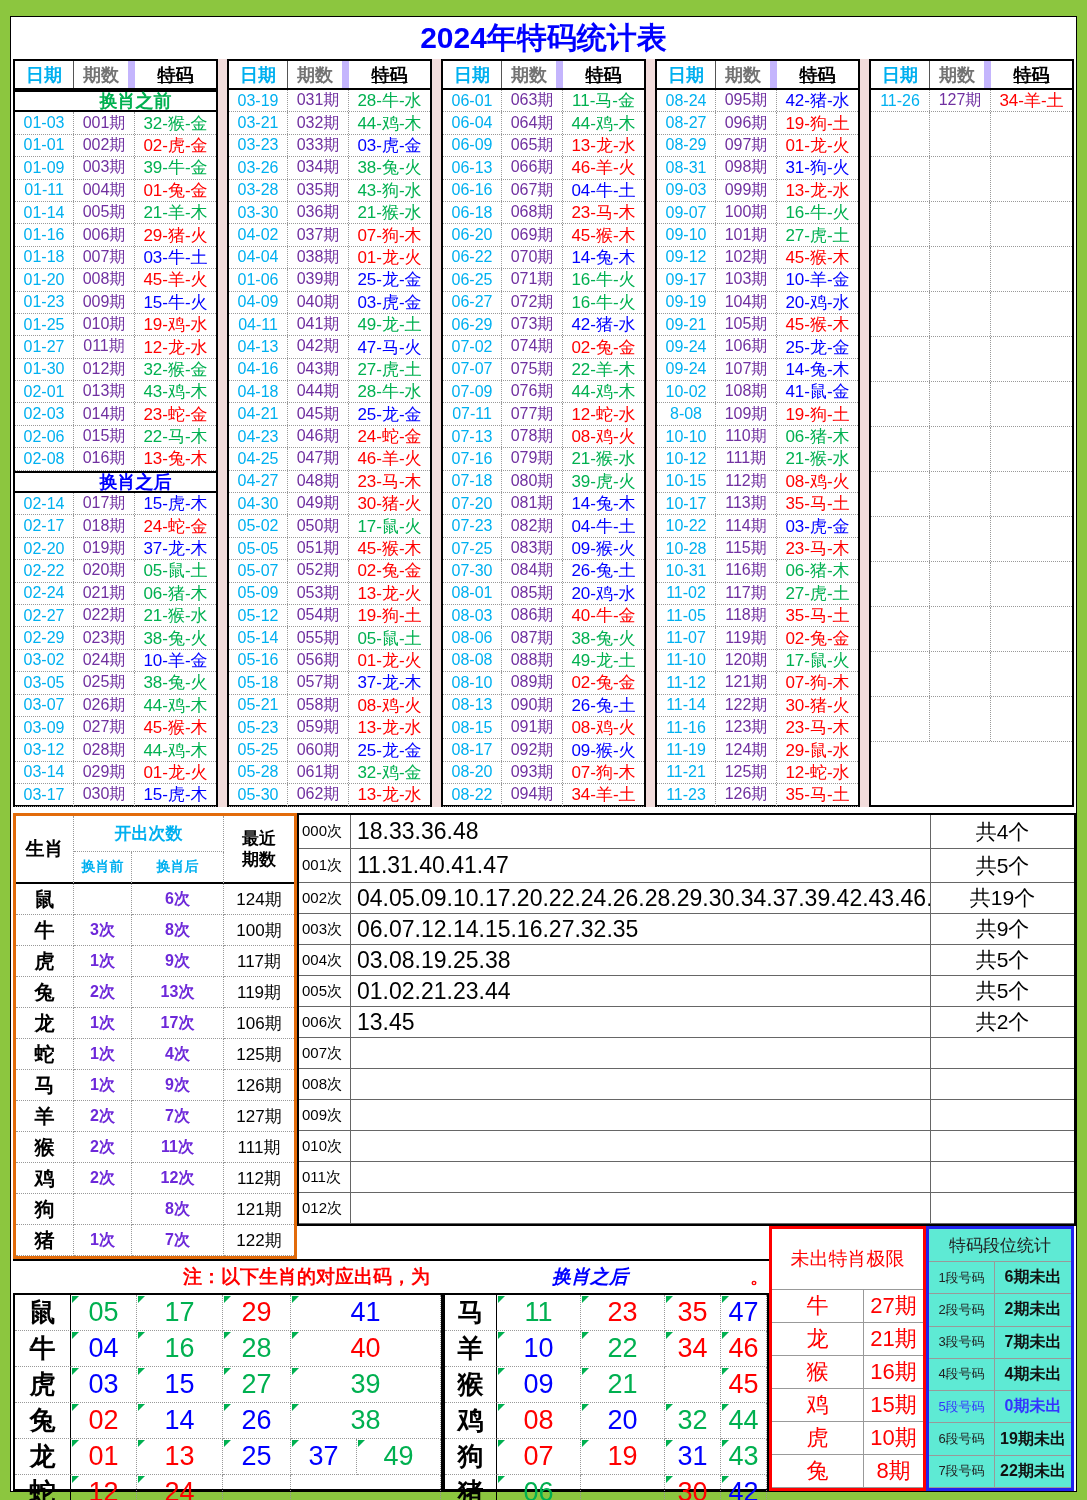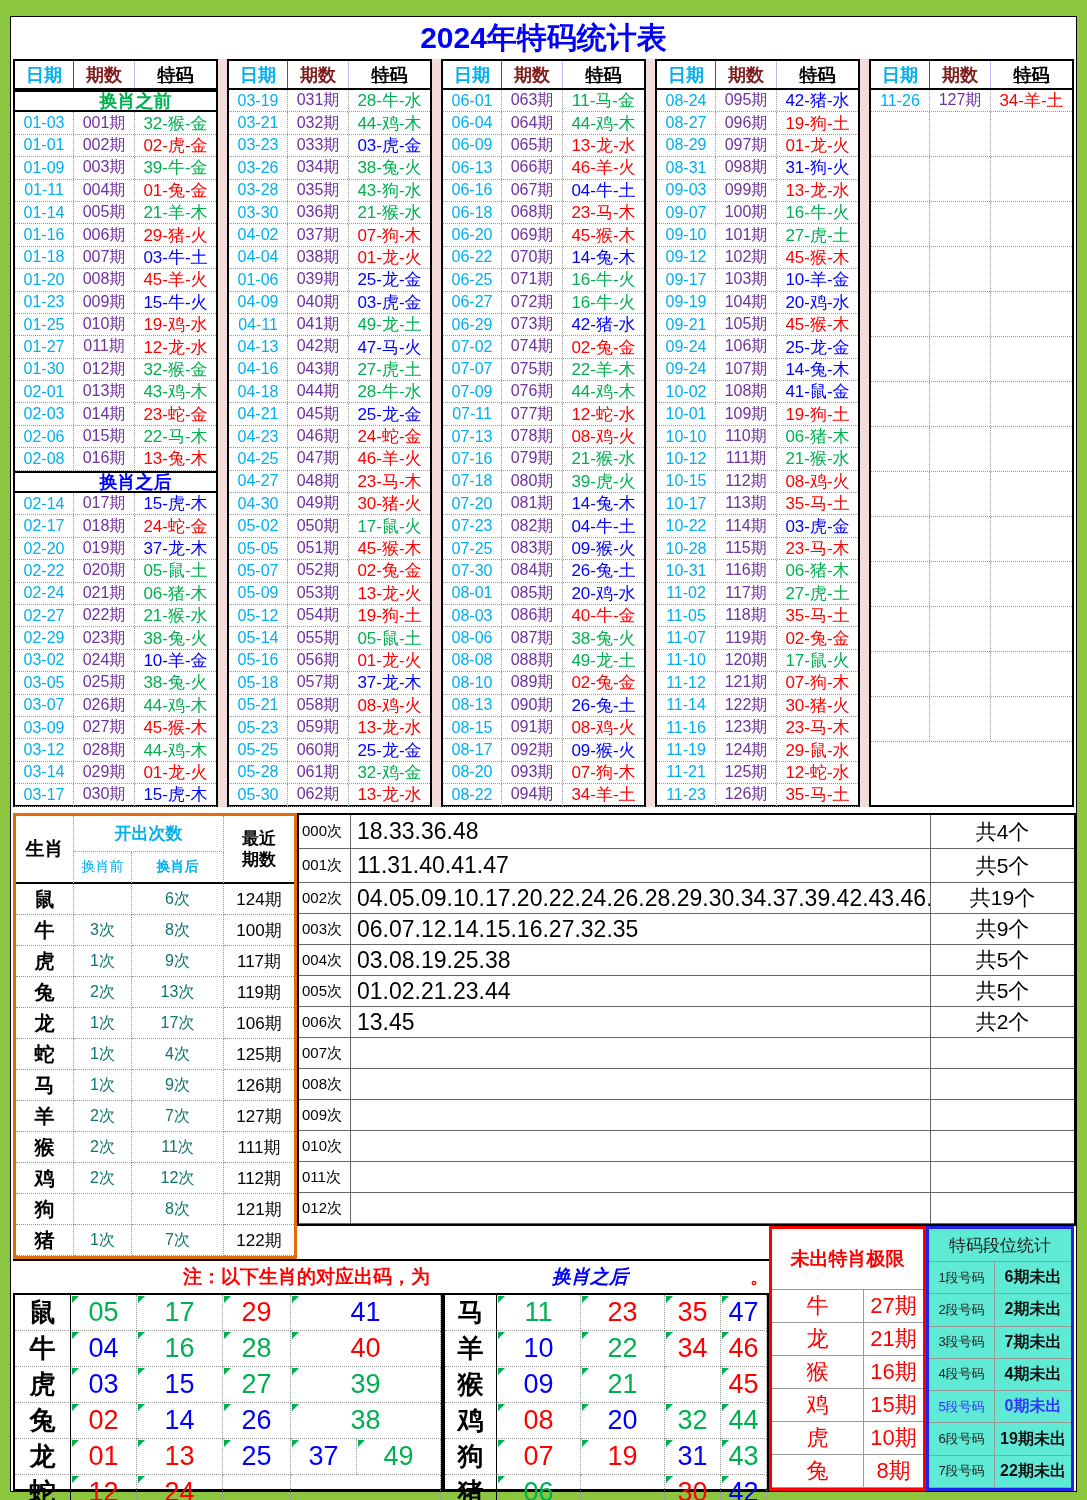"期数" .h-period { border-right: 1px solid #c4b5fd -> 7px solid #c4b5fd; color: #7f1d1d -> #737373 }
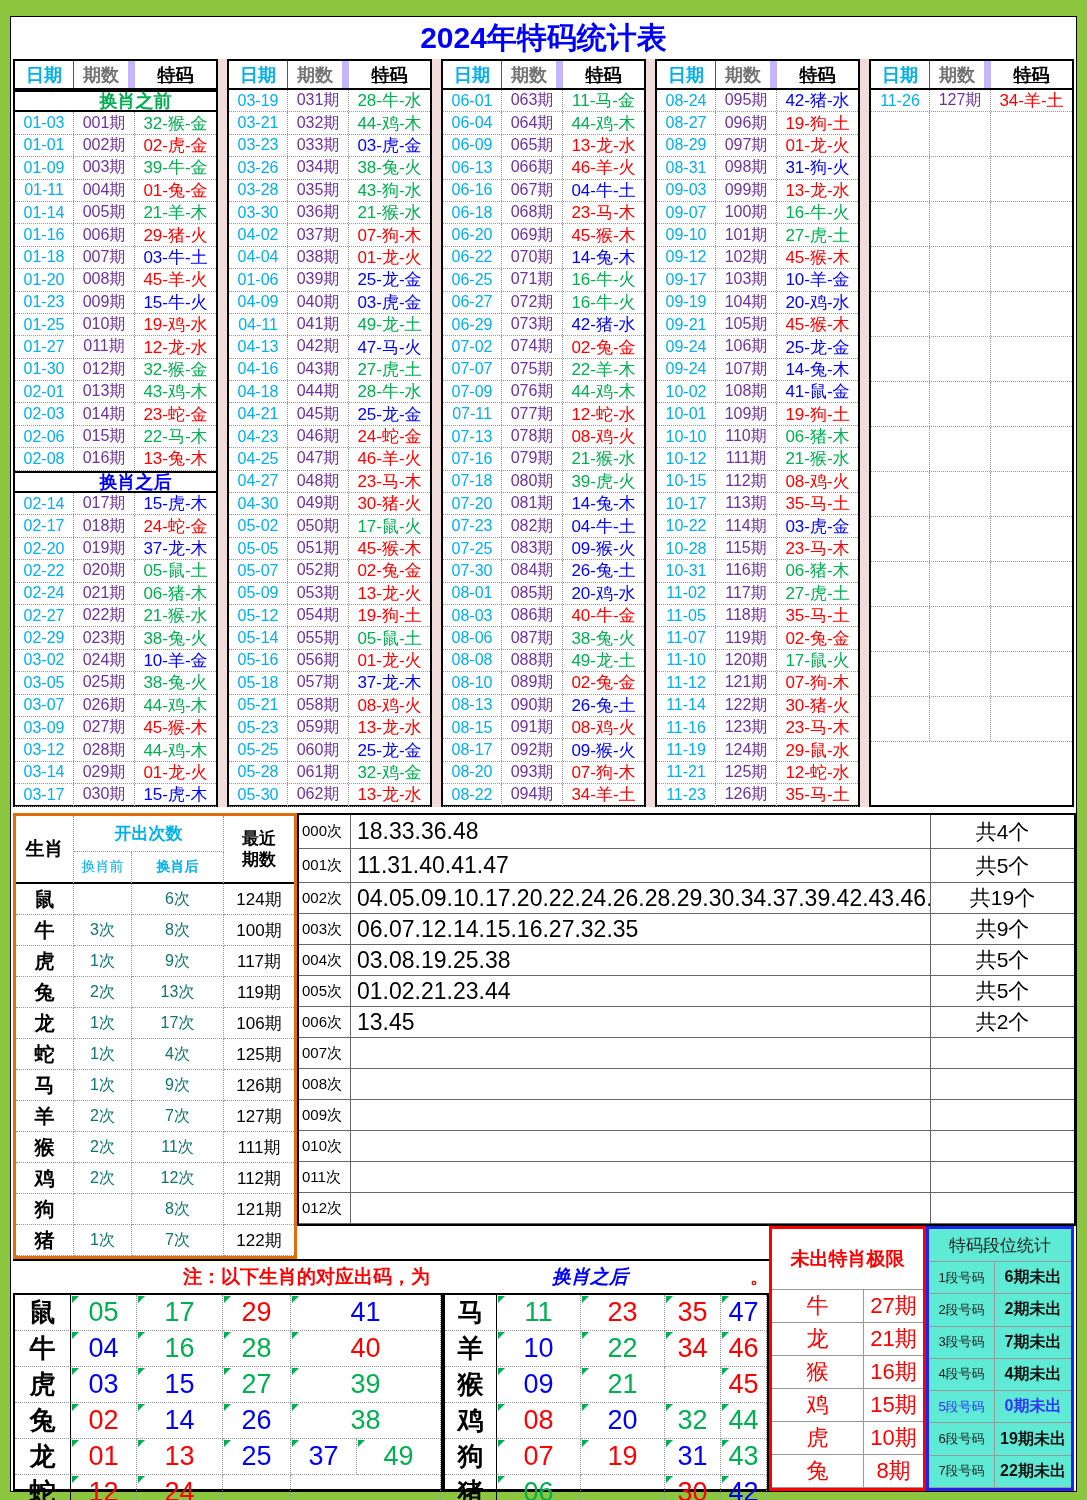"10-01" span.cell { text: 10-01 -> 8-08 }
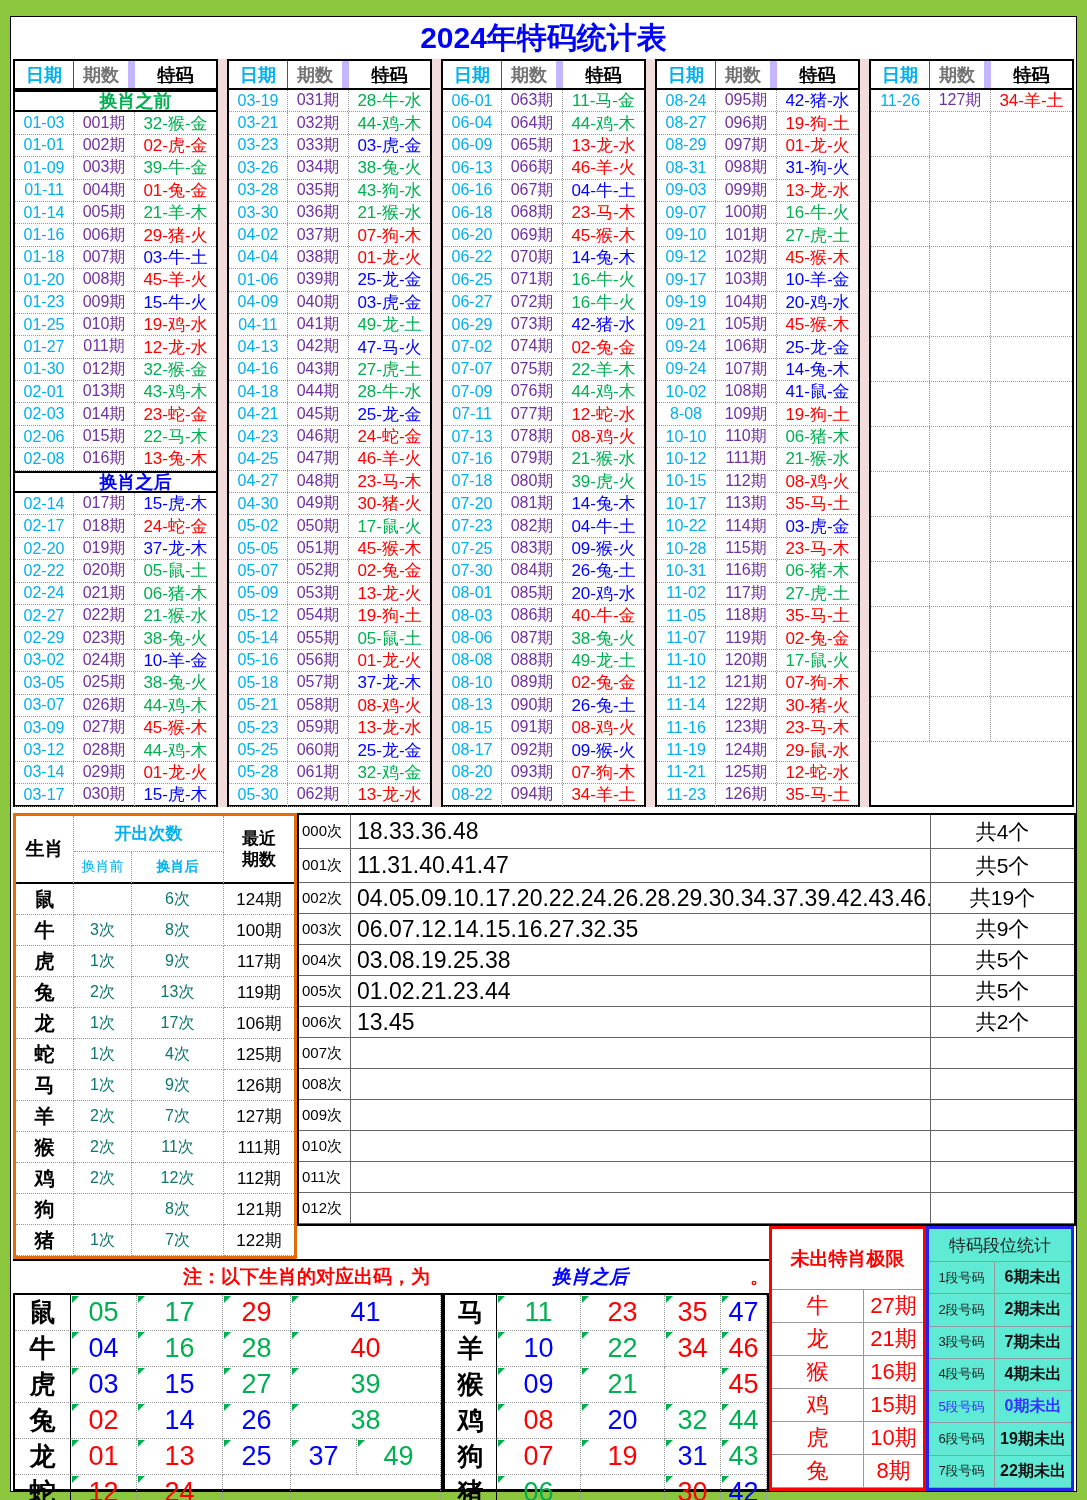"换肖前" .g-before { font-weight: normal -> bold }
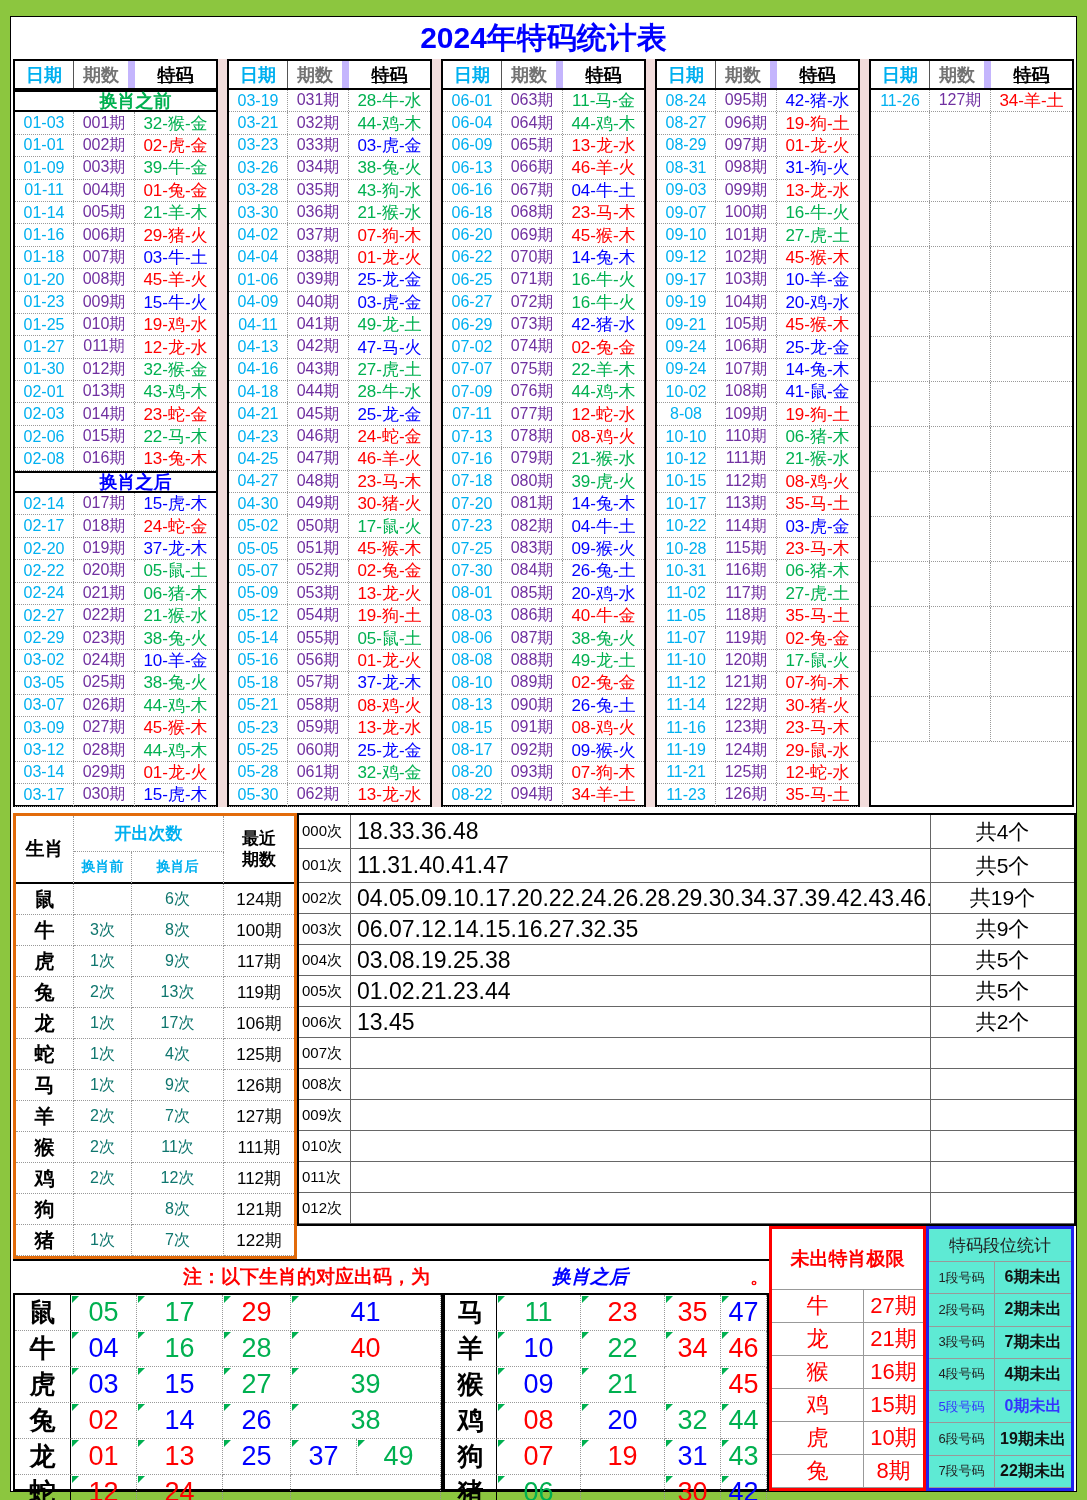"6次" .scount { color: #0f766e -> #6d28d9; font-weight: normal -> bold }
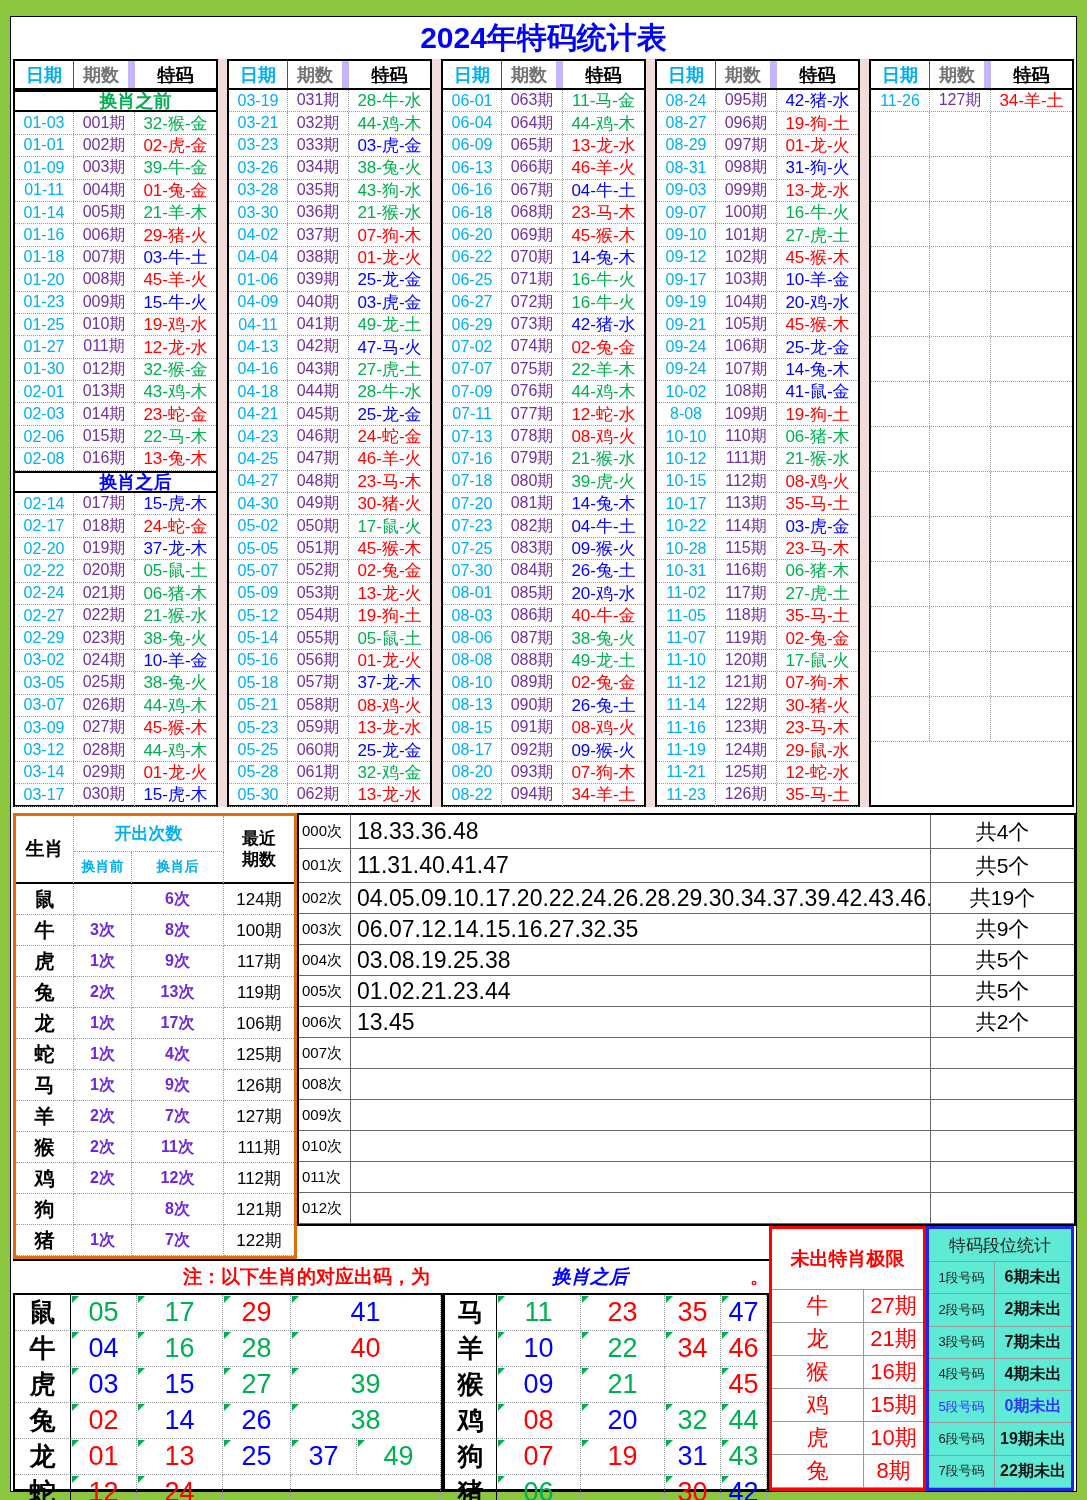"未出特肖极限" .redbox-title { font-weight: bold -> normal }
